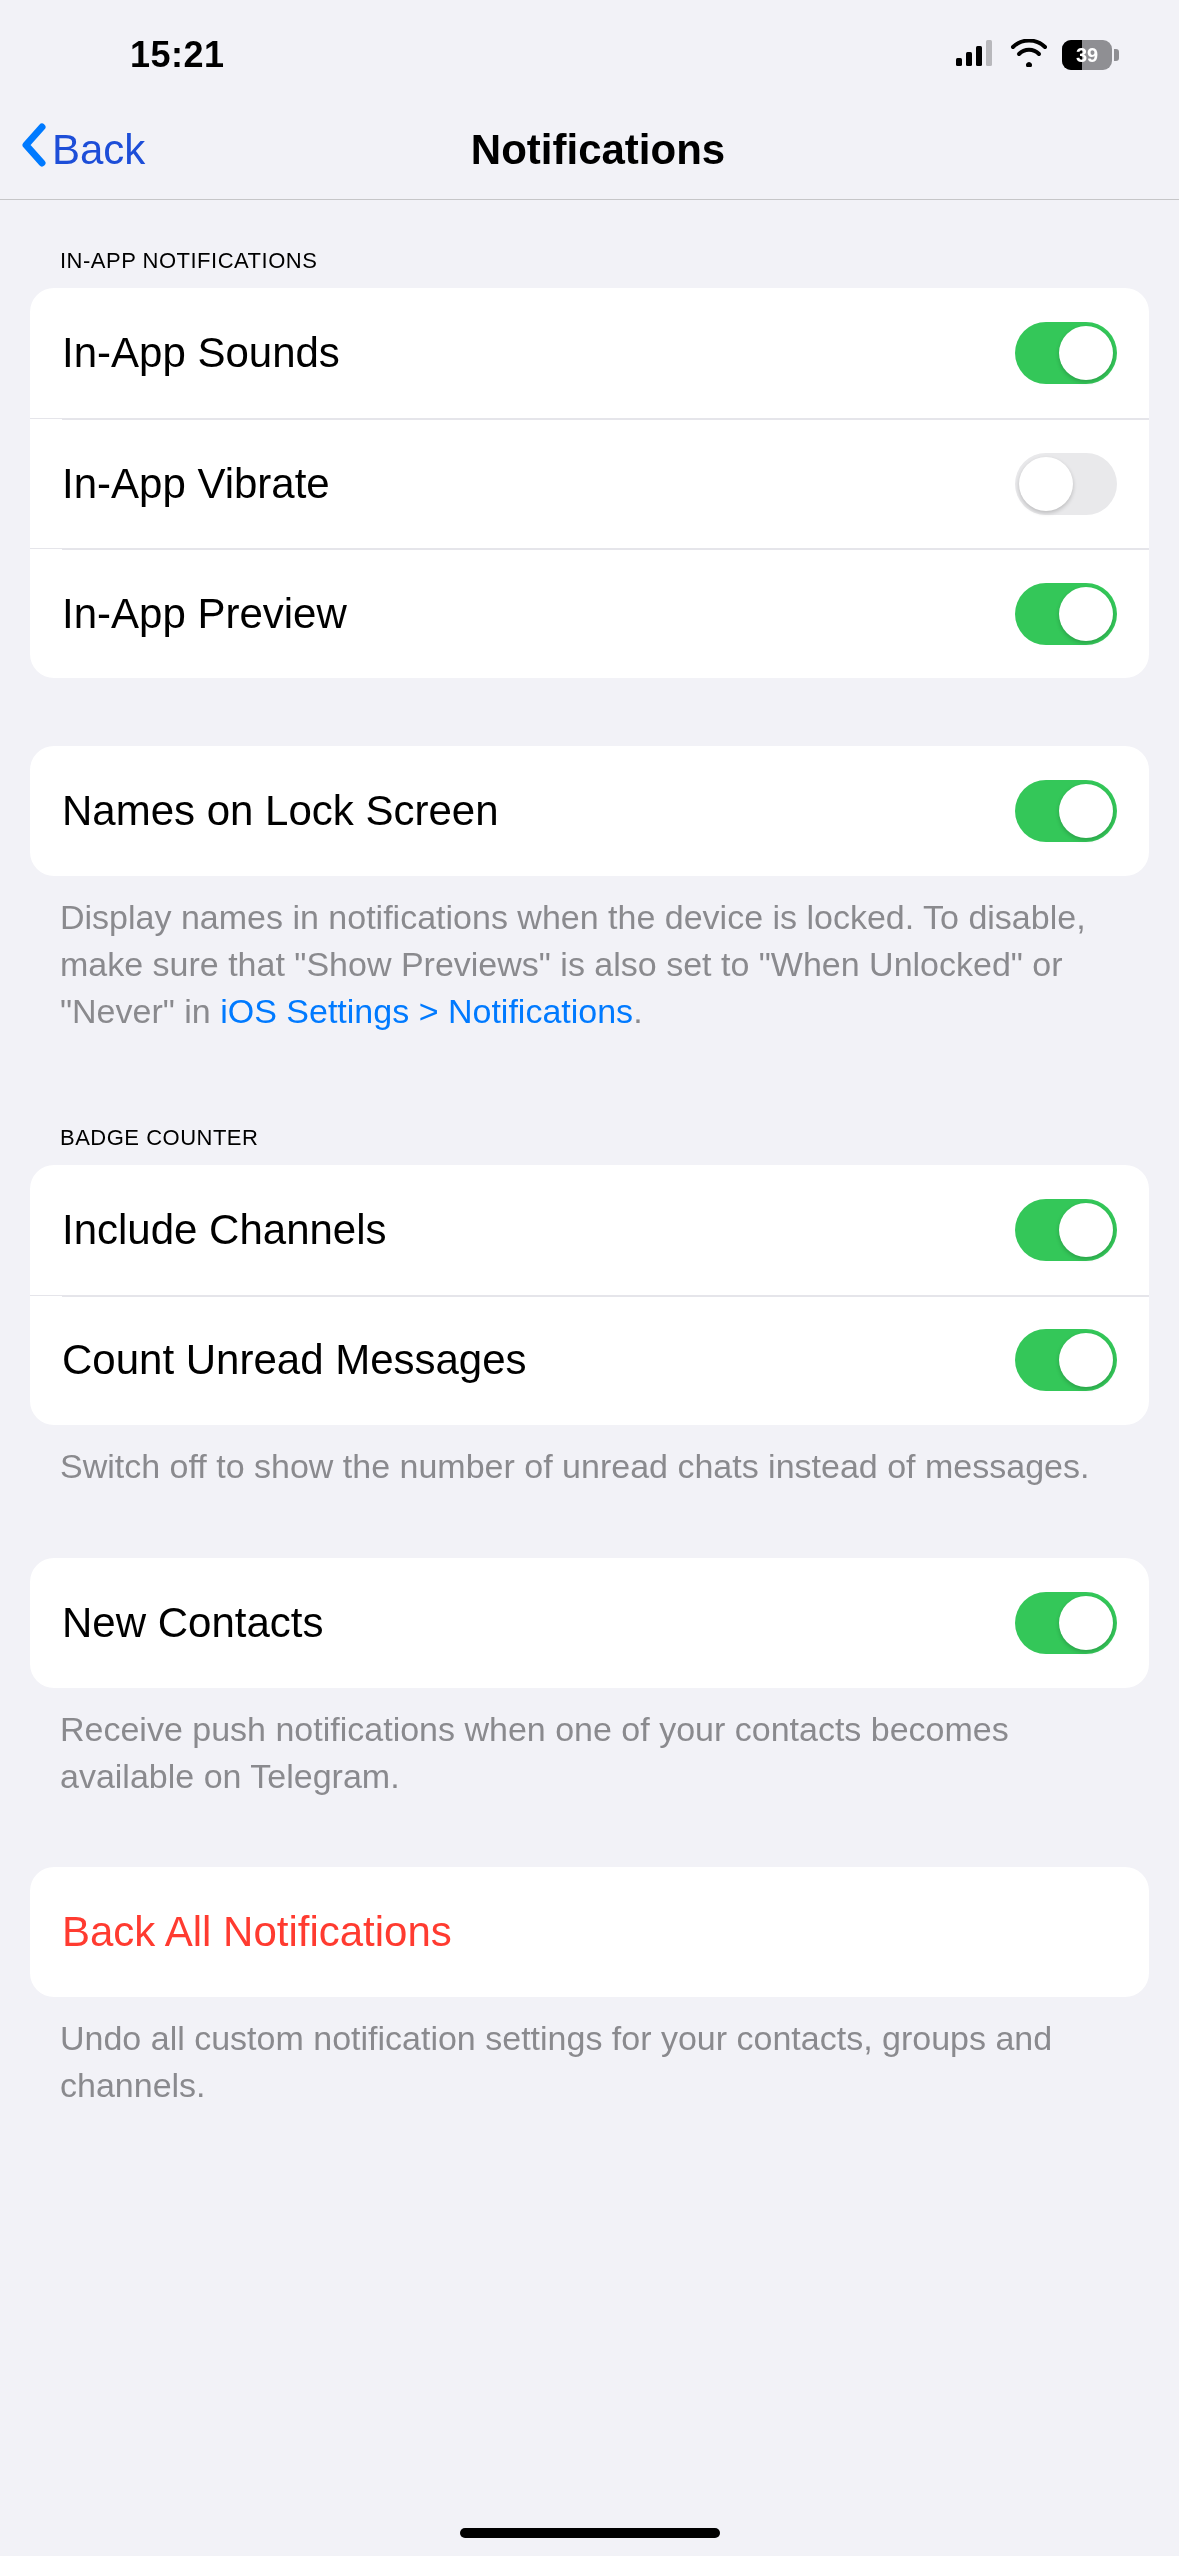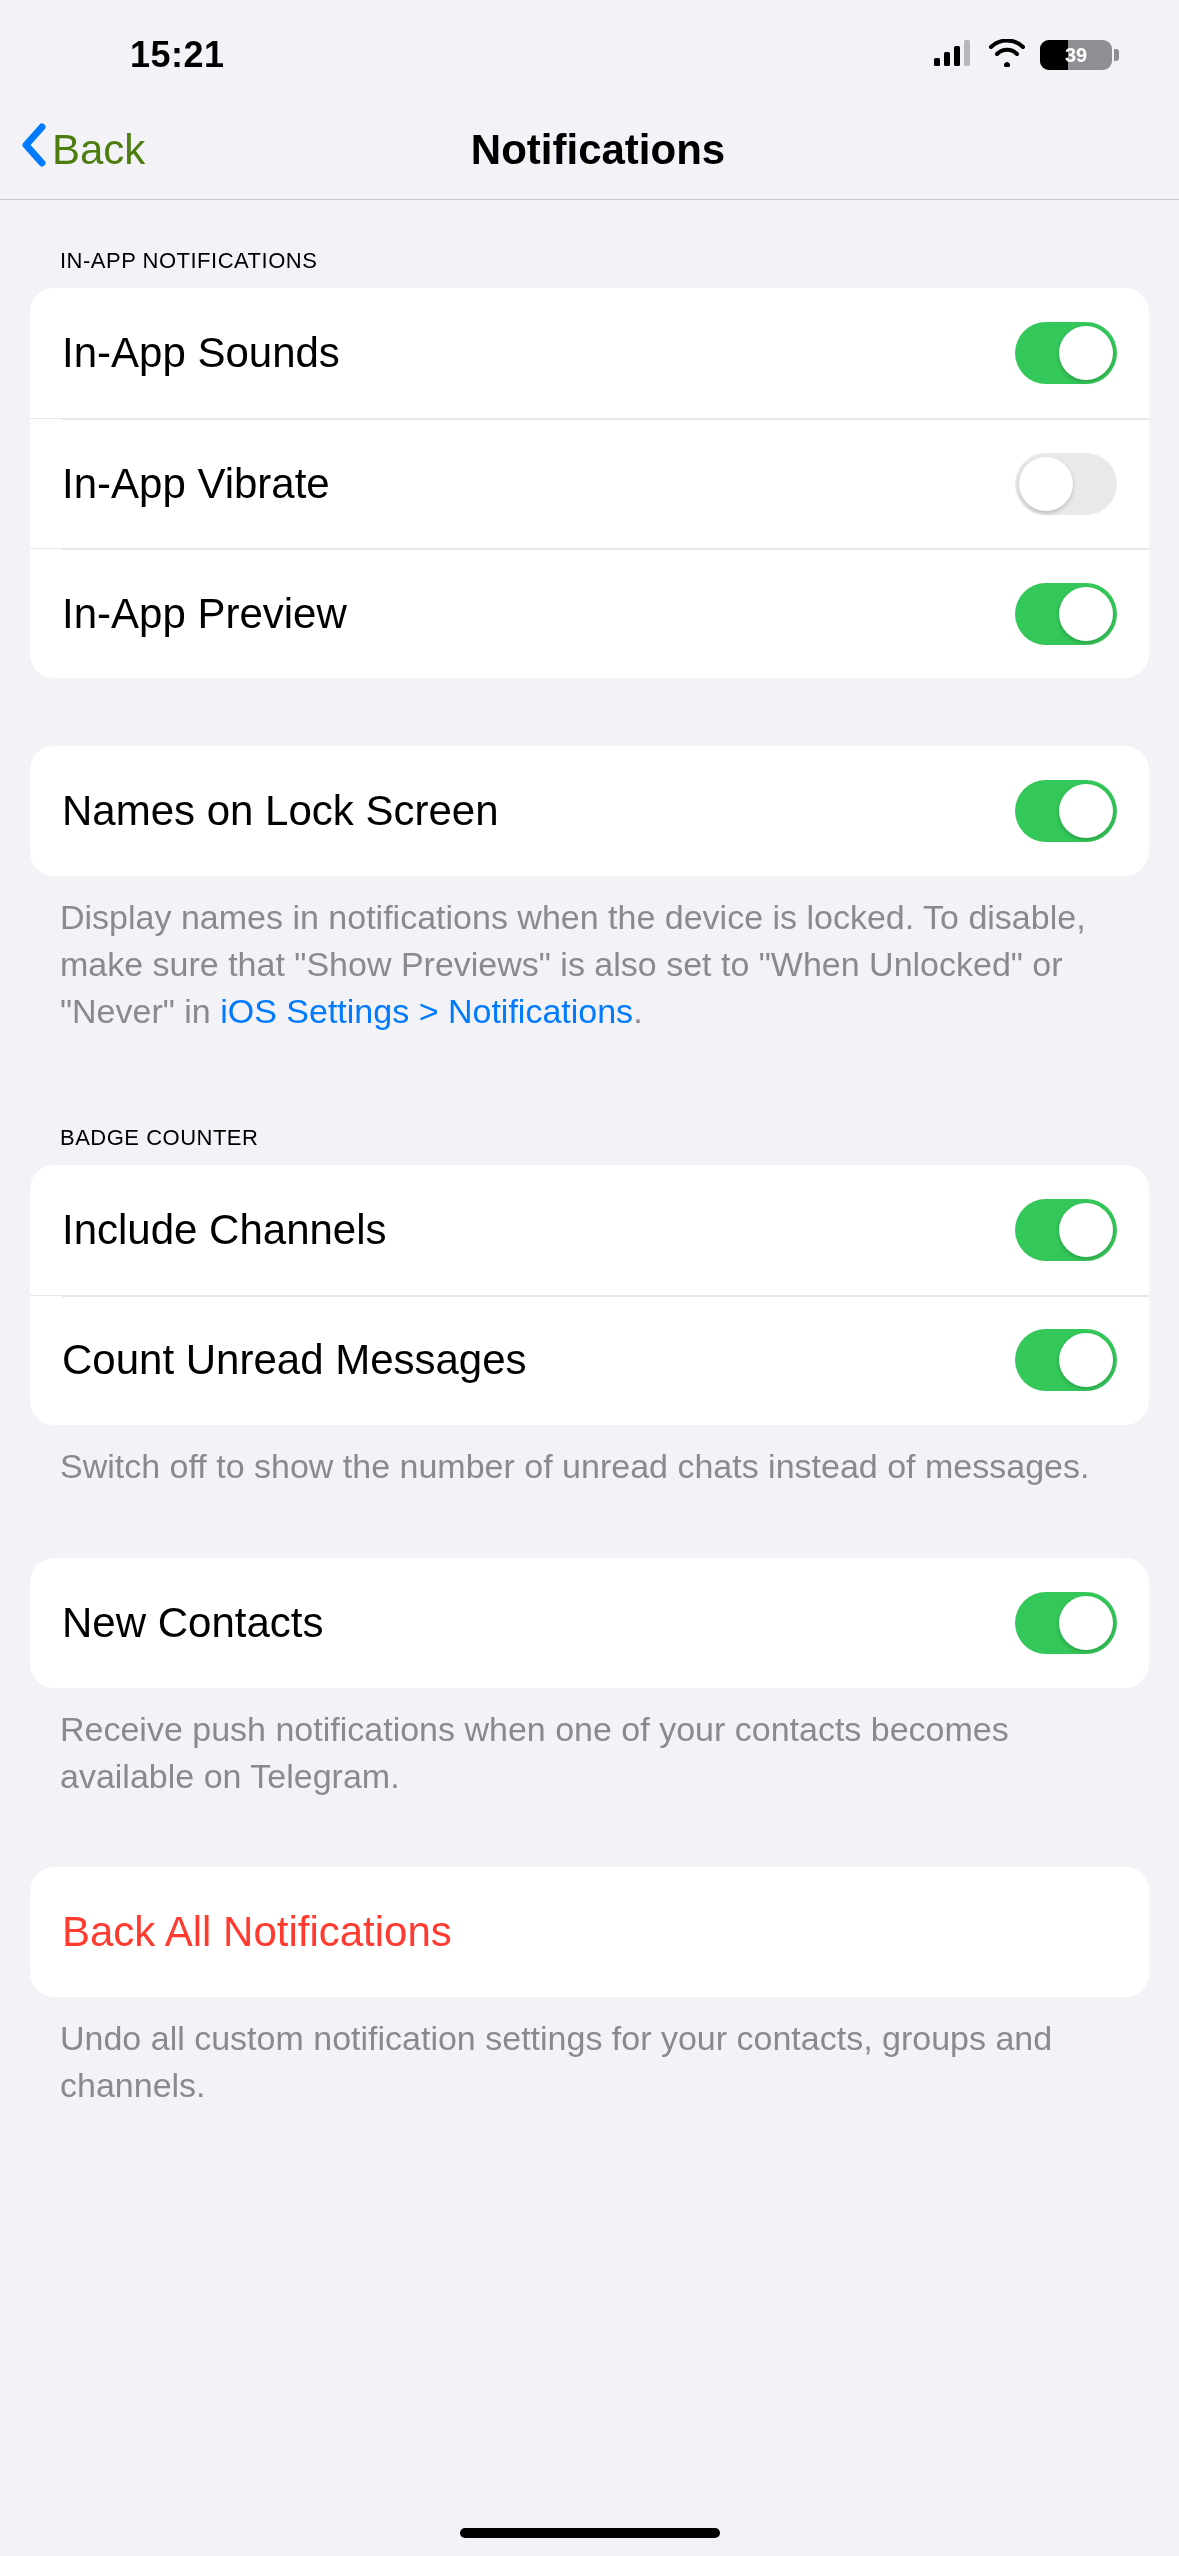"39" .battery-body { width: 72px -> 50px }
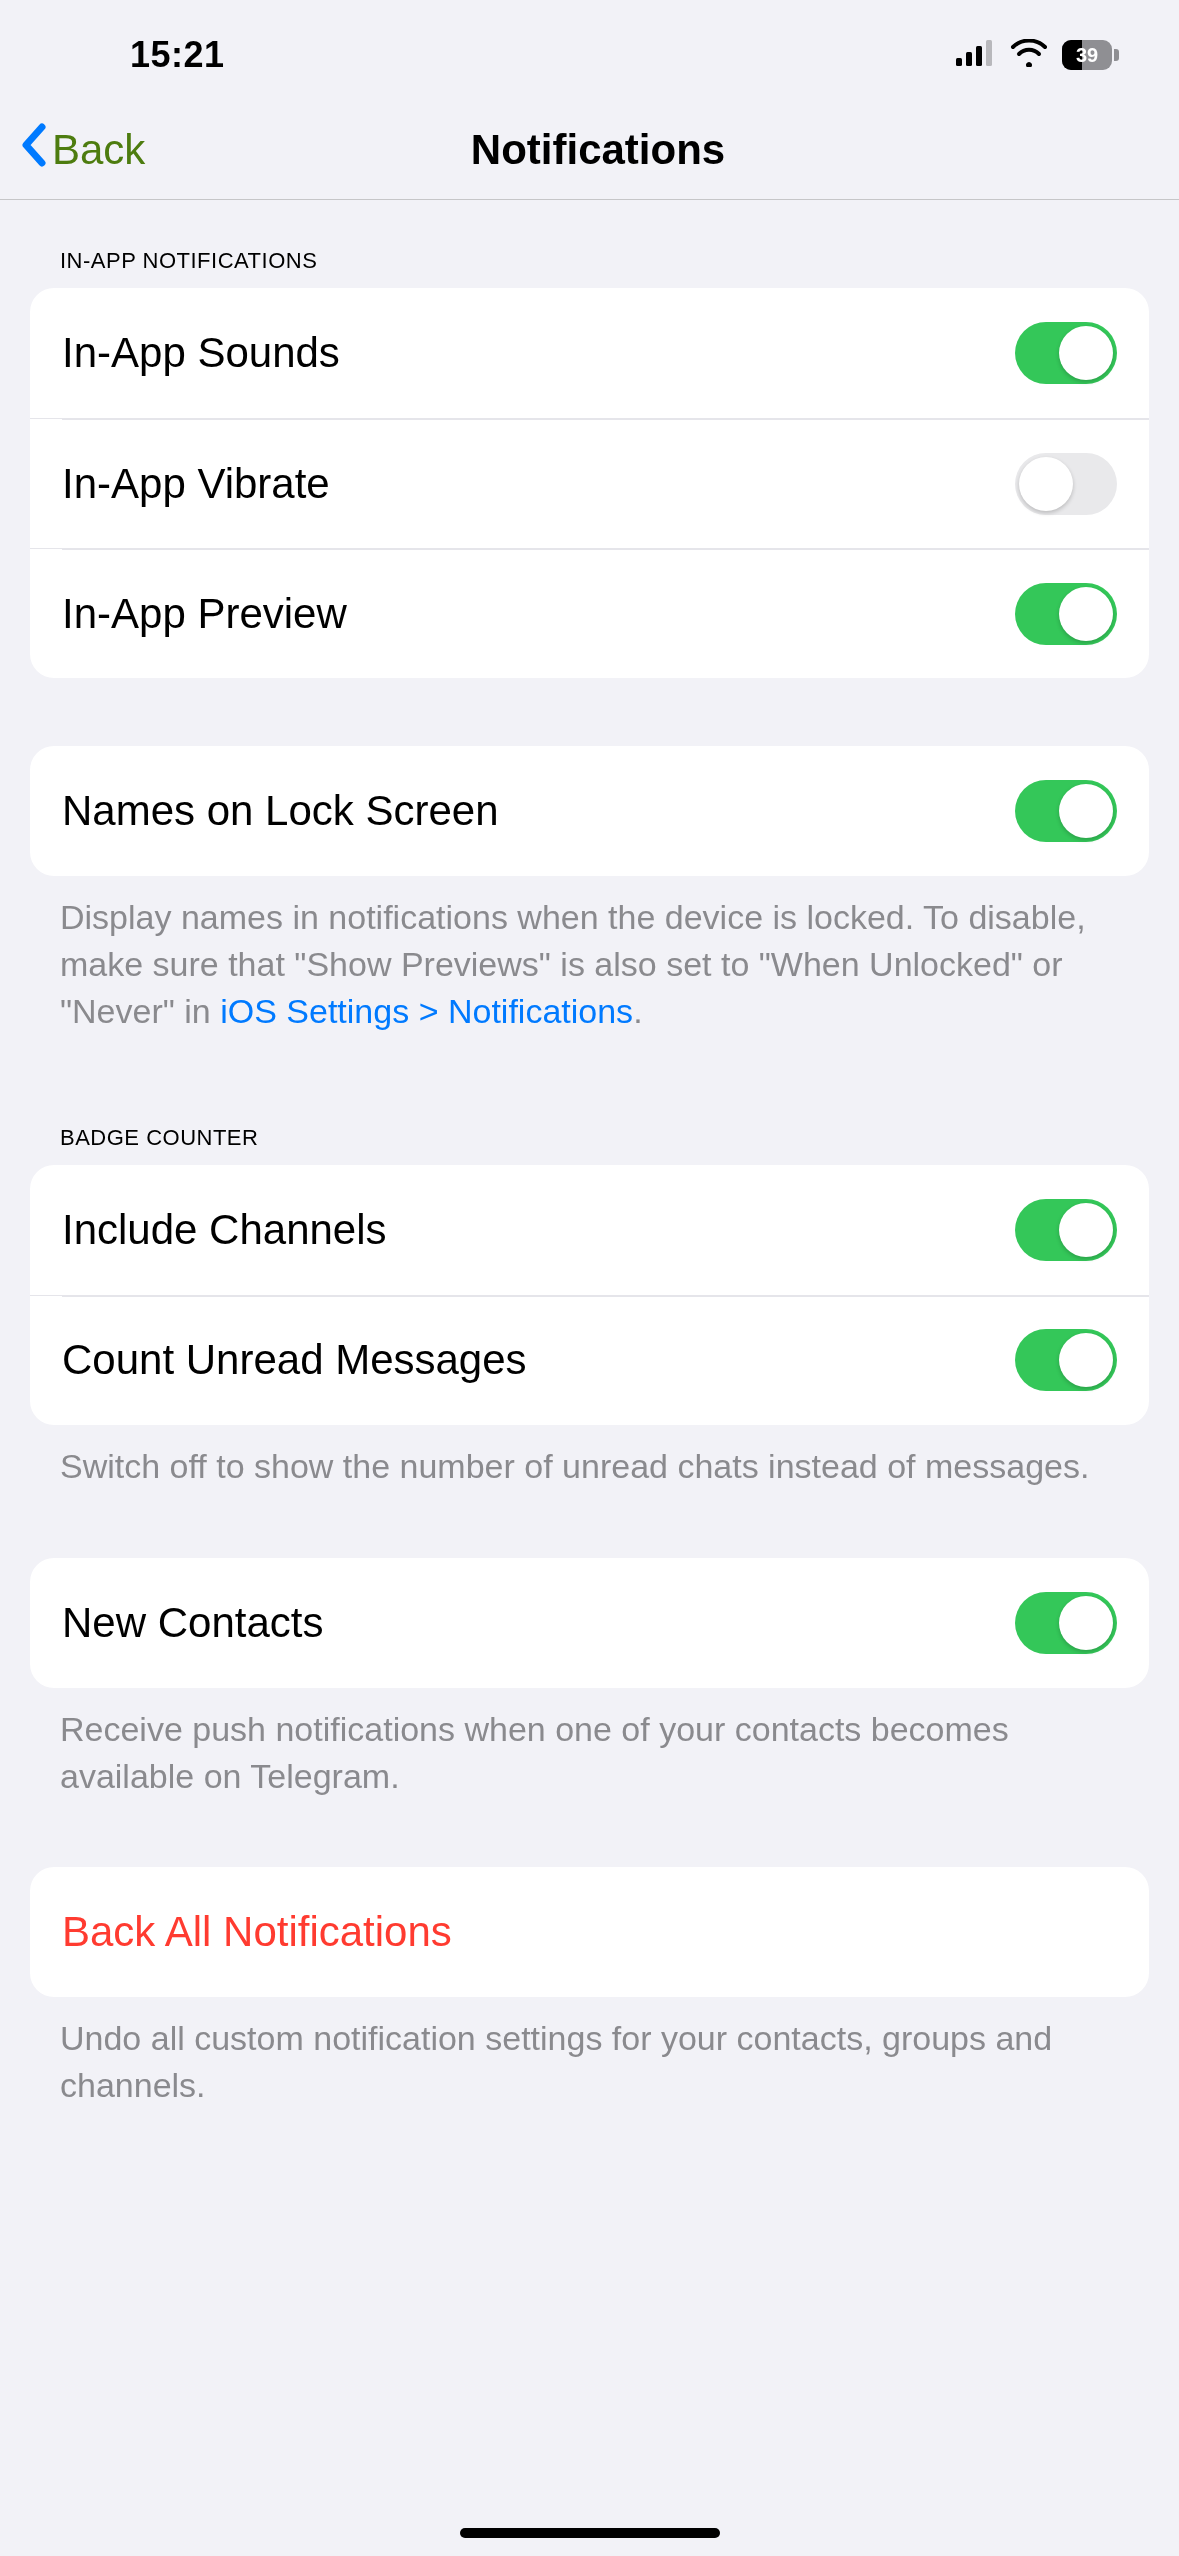"Back" .back-btn { color: #4d7c0f -> #1d4ed8 }
